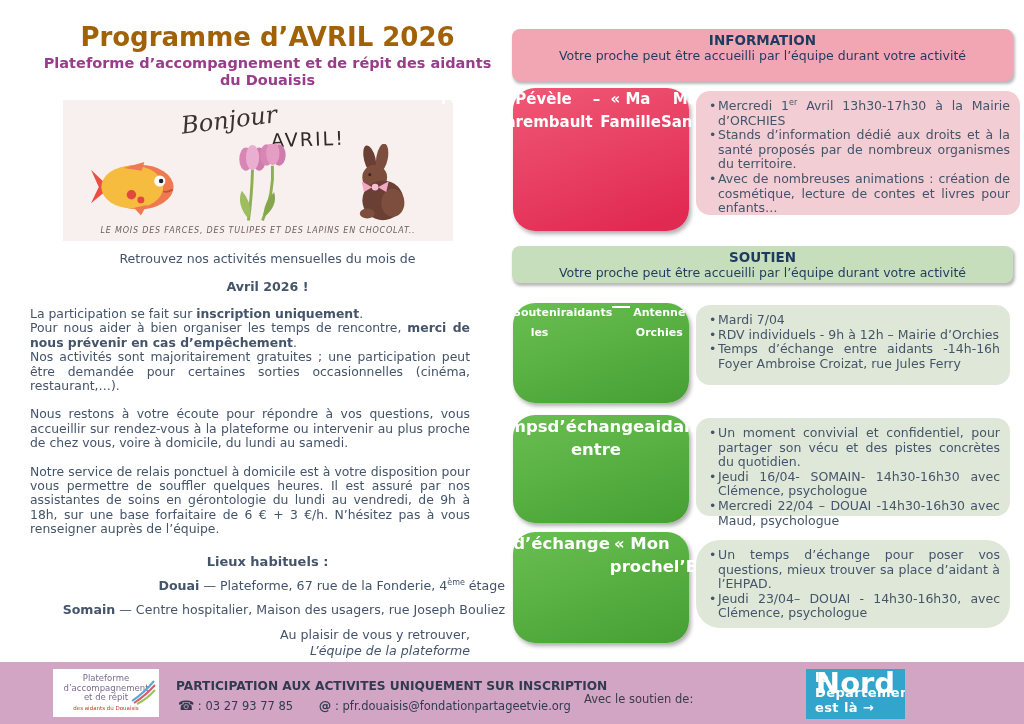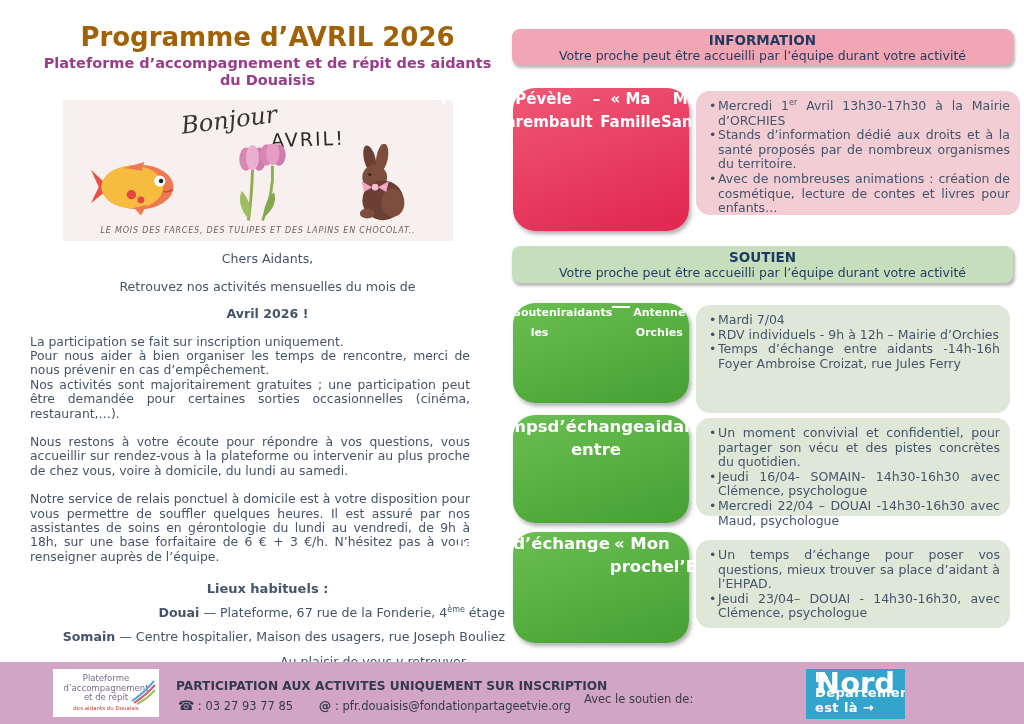"INFORMATION" .banner-pink { height: 36px -> 52px }
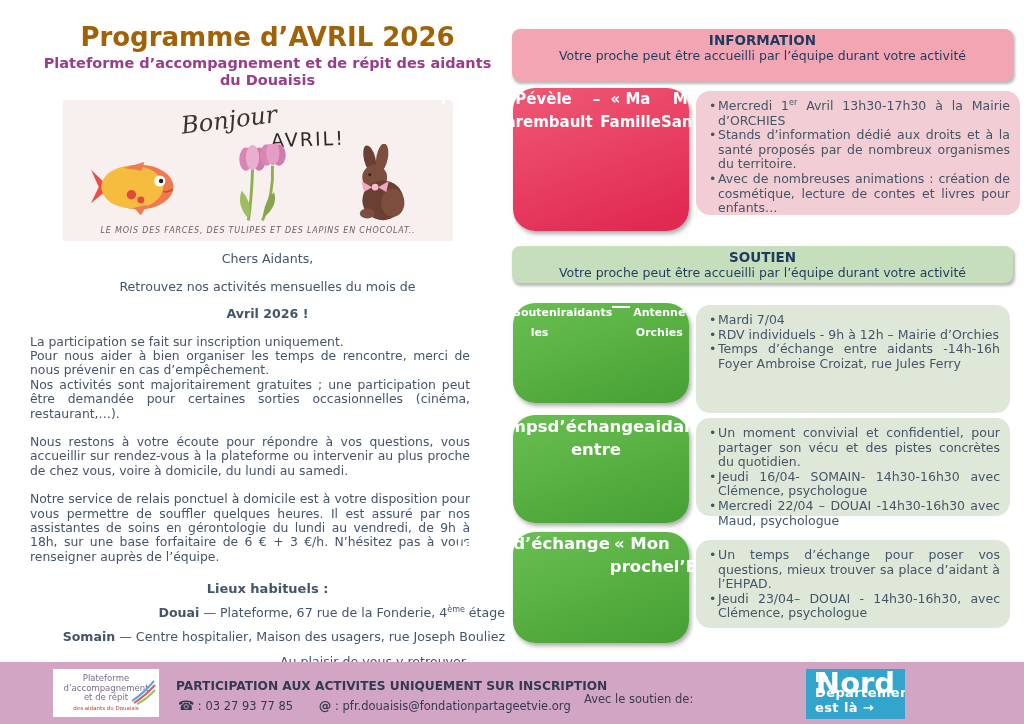"Chers Aidants," p.center-line { html: <p>Chers Aidants,</p> -> none }
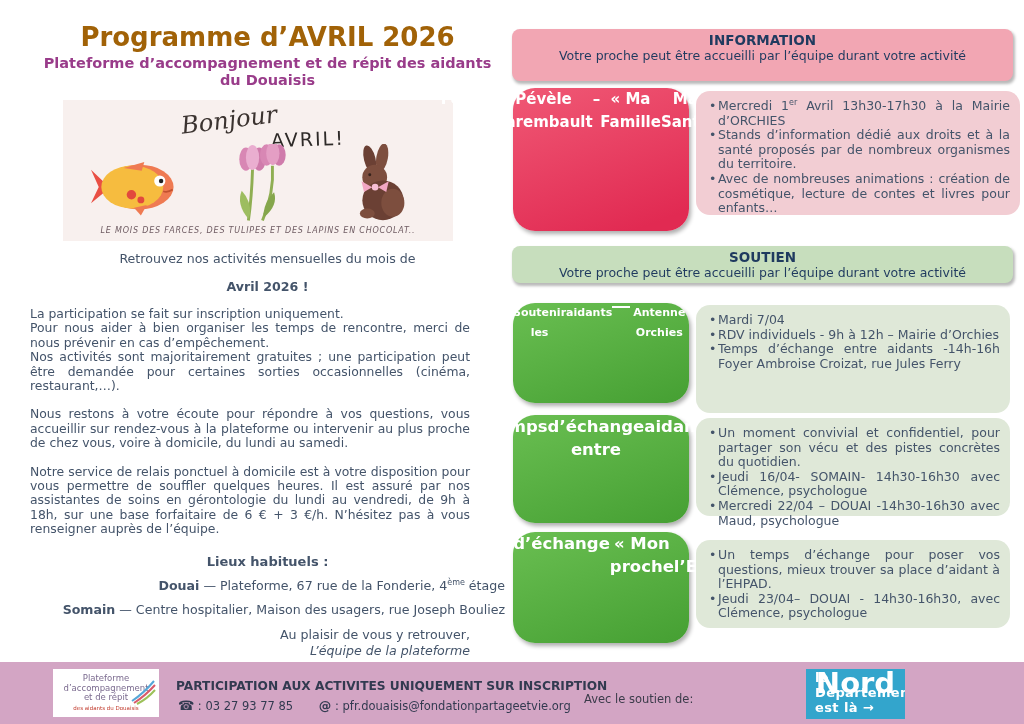"inscription uniquement" .para b { font-weight: normal -> bold }
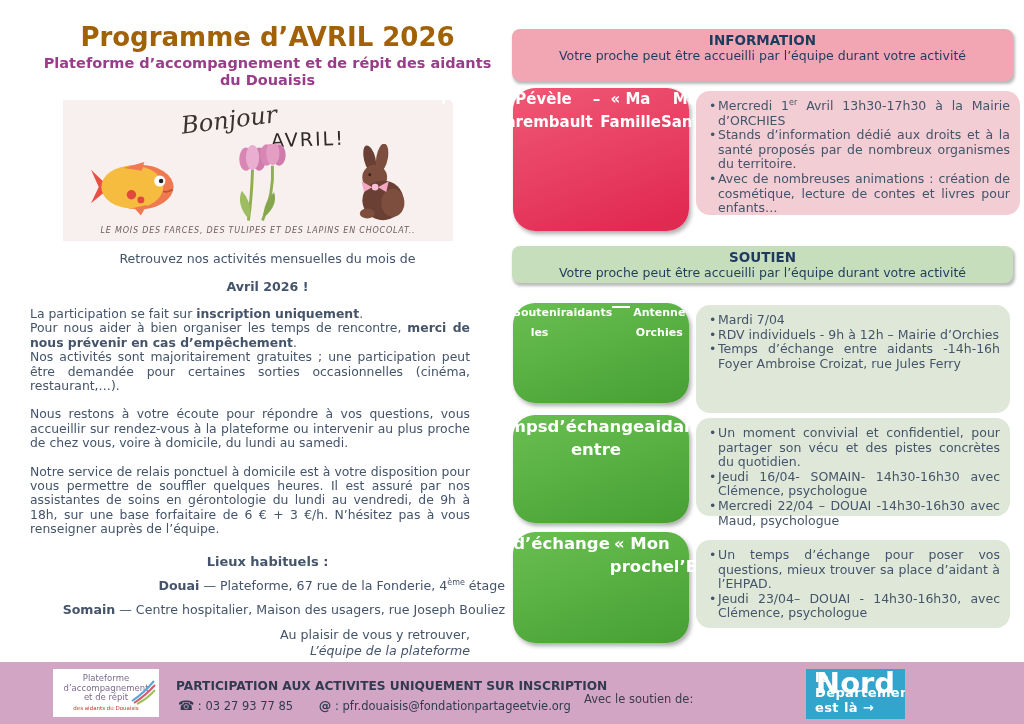"Mardi 7/04" .content-g1 { height: 108px -> 80px }
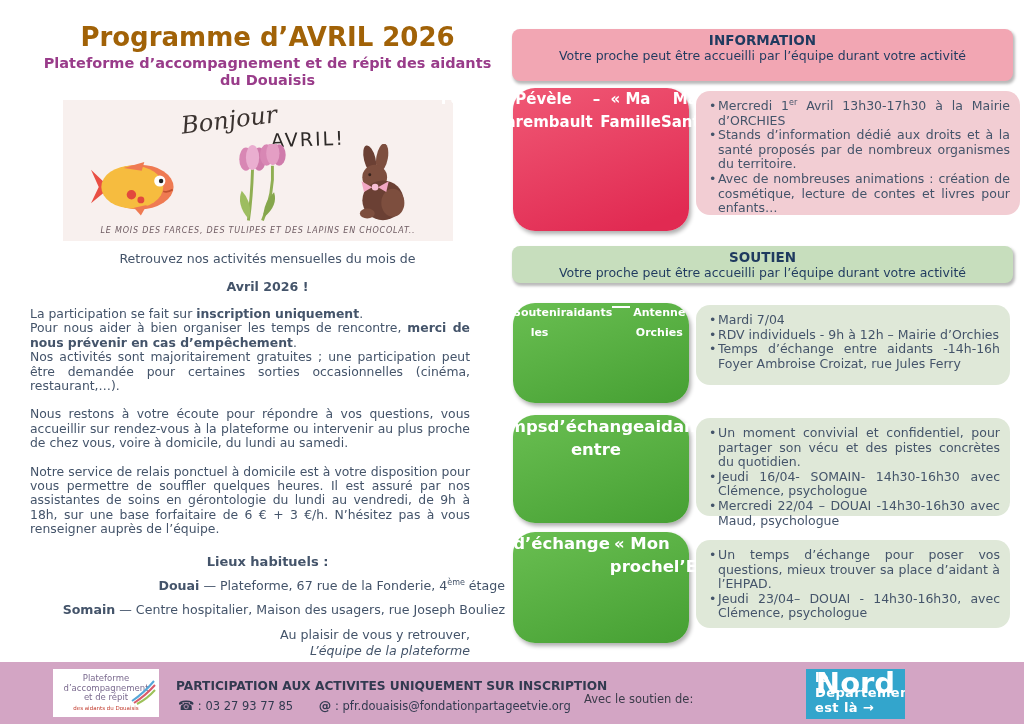"Un temps d’échange pour poser" .content-g3 { border-radius: none -> 24px }
